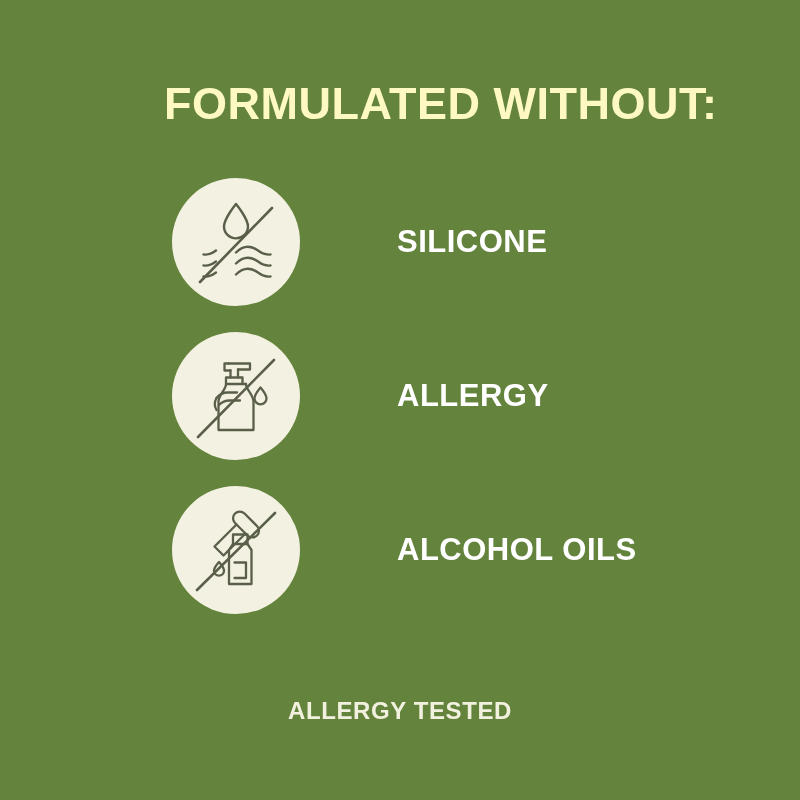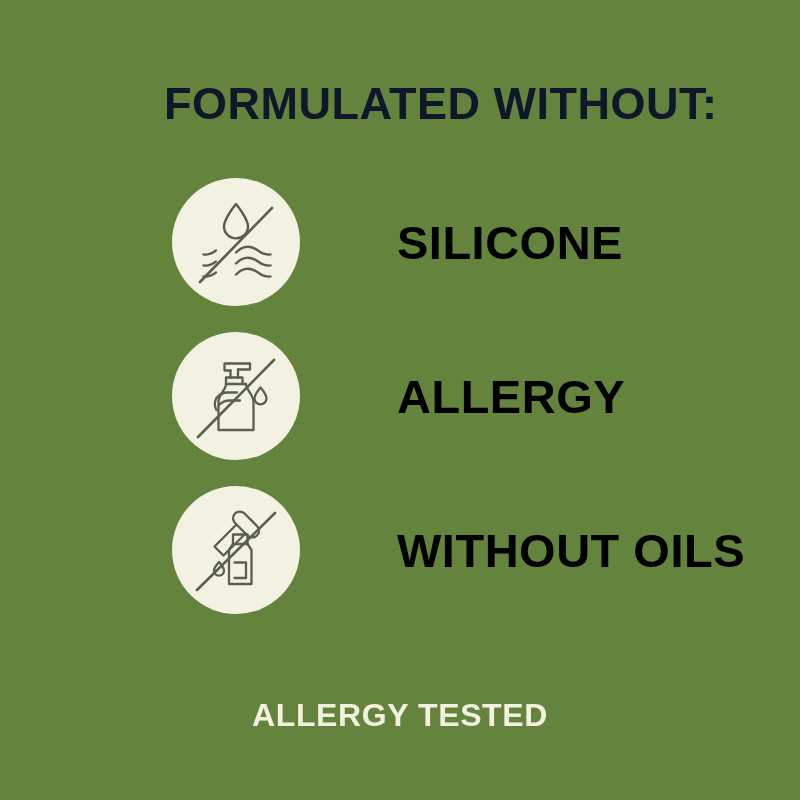"FORMULATED WITHOUT:" .headline { color: #0f172a -> #fef9c3 }
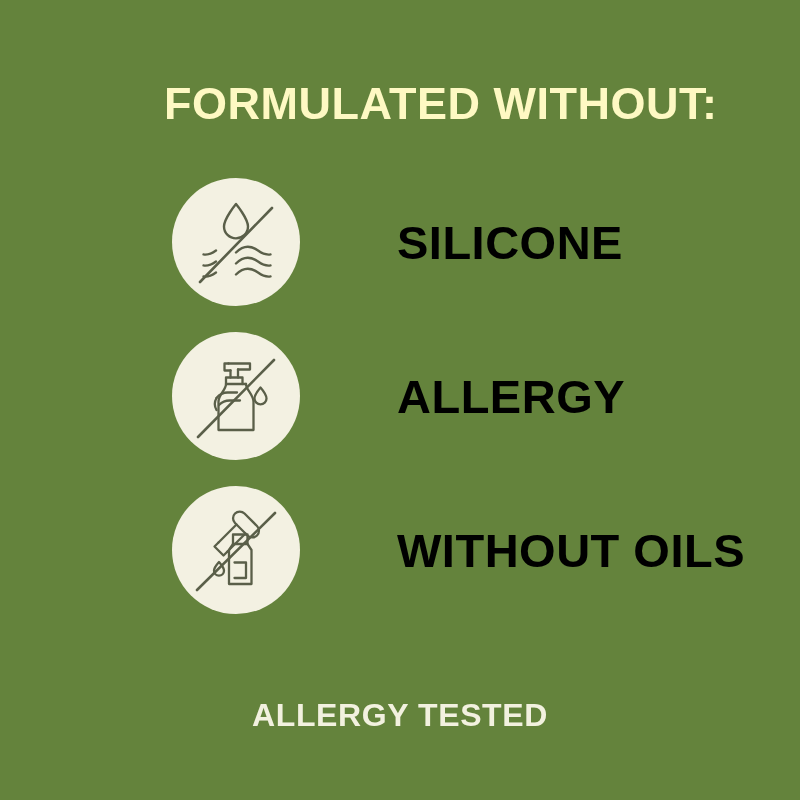"SILICONE" .claim-label { color: #000000 -> #ffffff; font-size: 47px -> 31px }
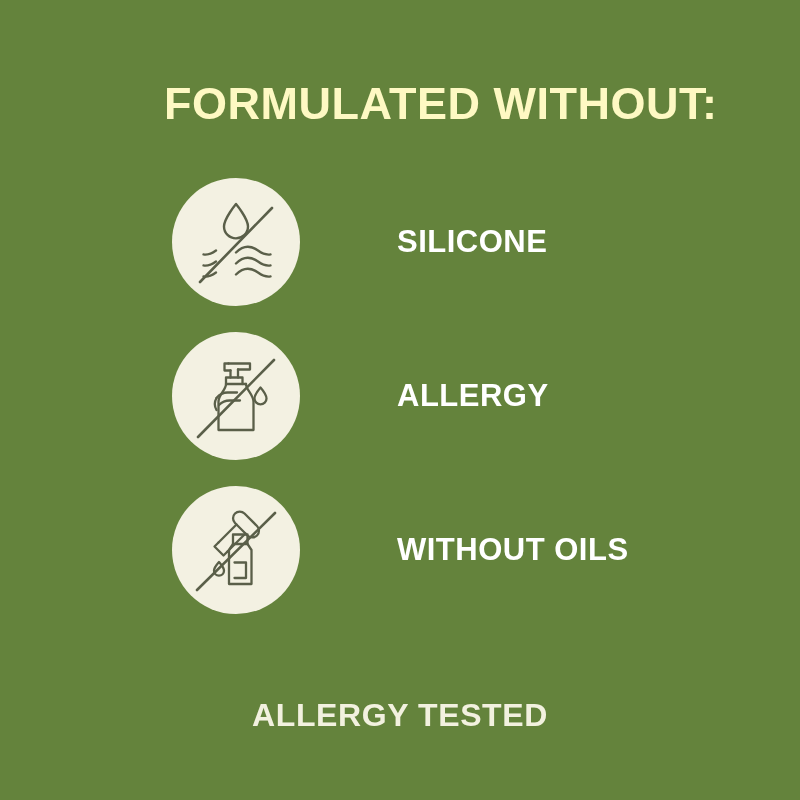"WITHOUT OILS" div.claim-label { text: WITHOUT -> ALCOHOL }
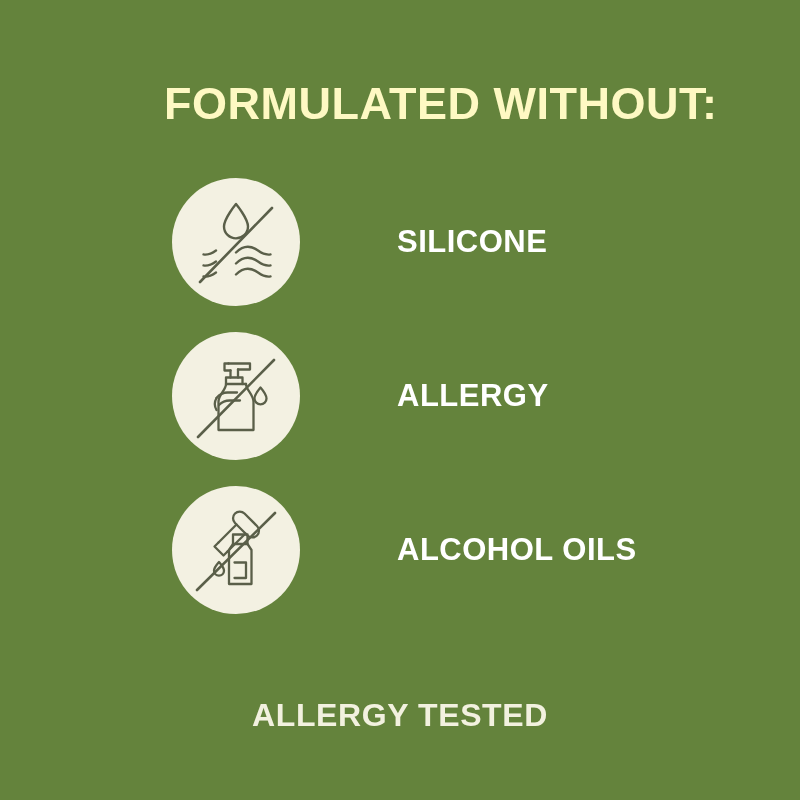"ALLERGY TESTED" .footer-note { font-size: 32px -> 24px }
